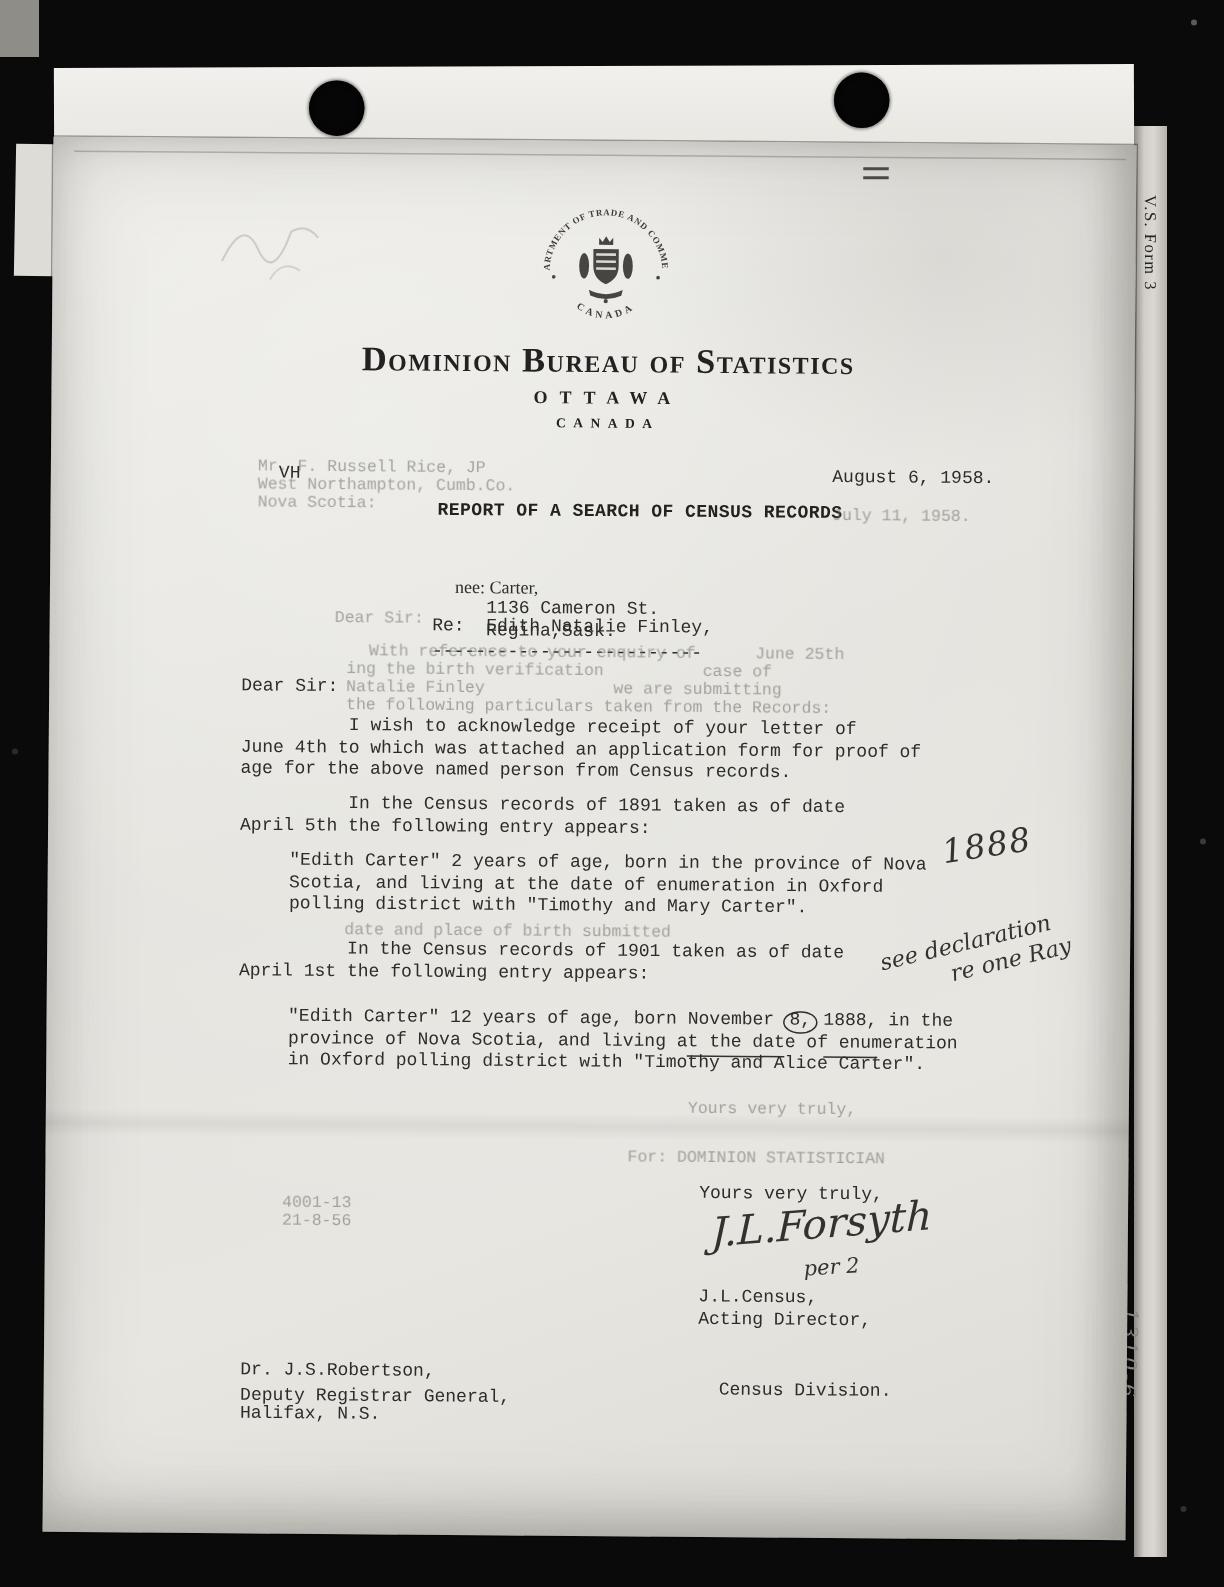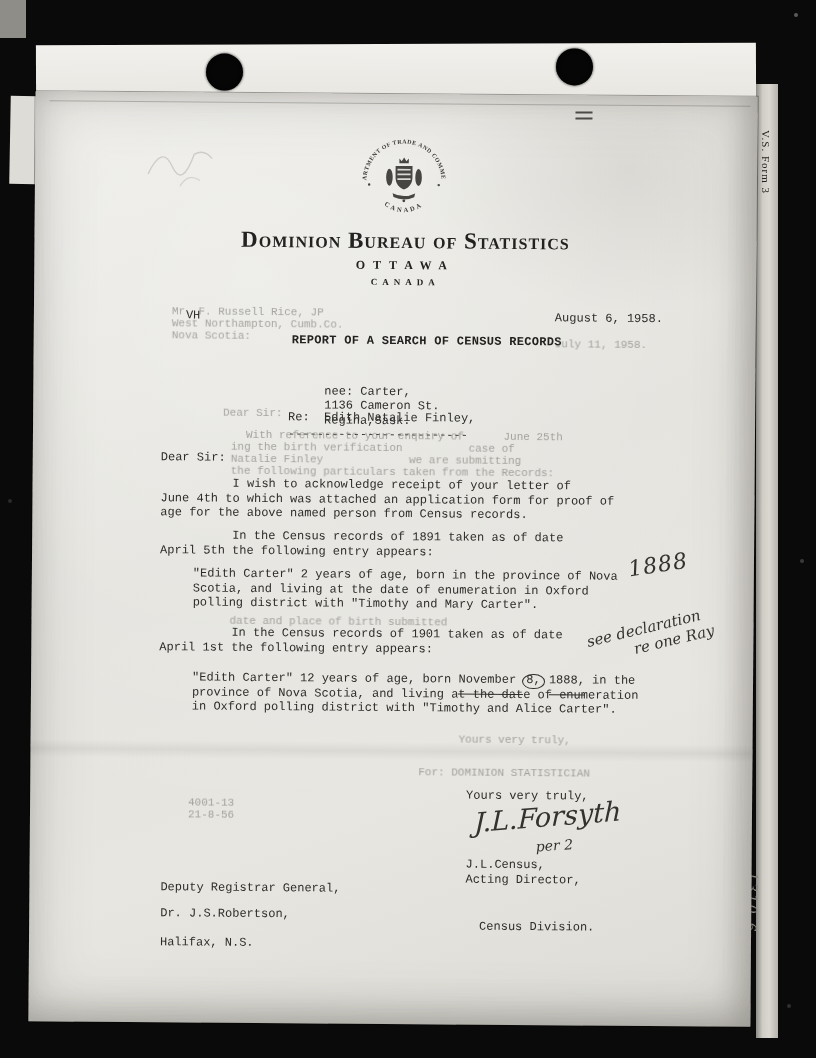"nee: Carter," div.t { font-family: none -> Liberation Serif, serif }
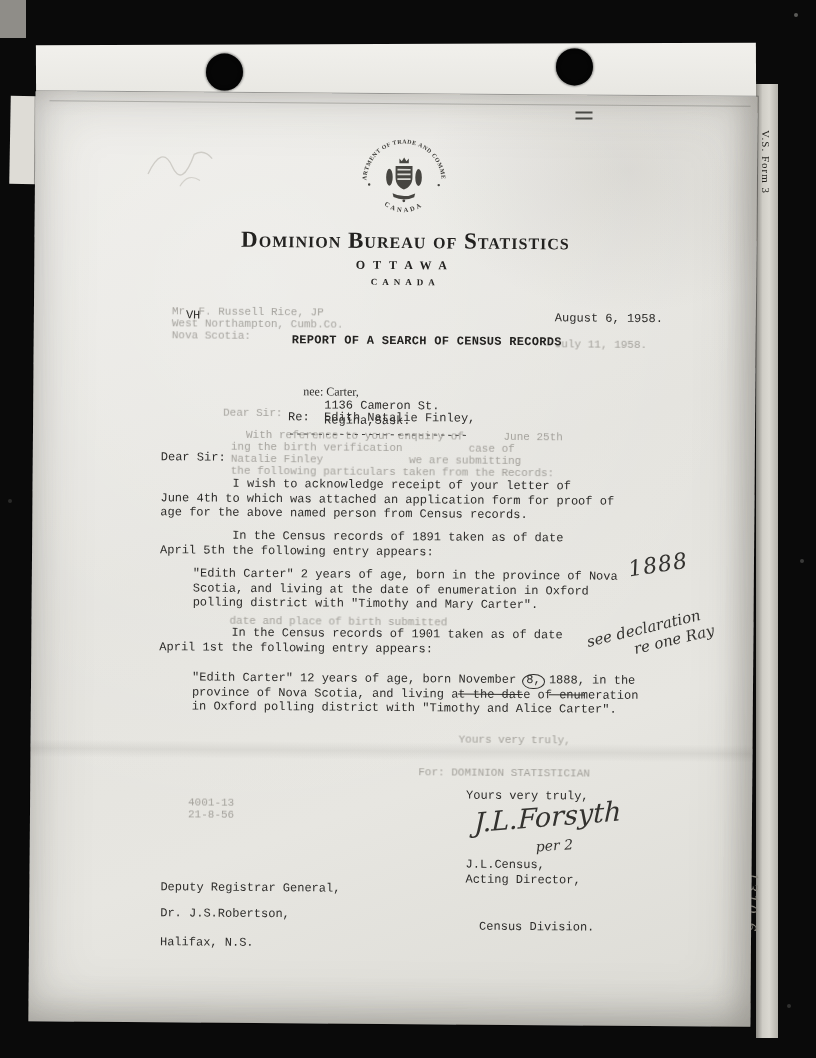"November" .u { padding-bottom: 7px -> 17px }
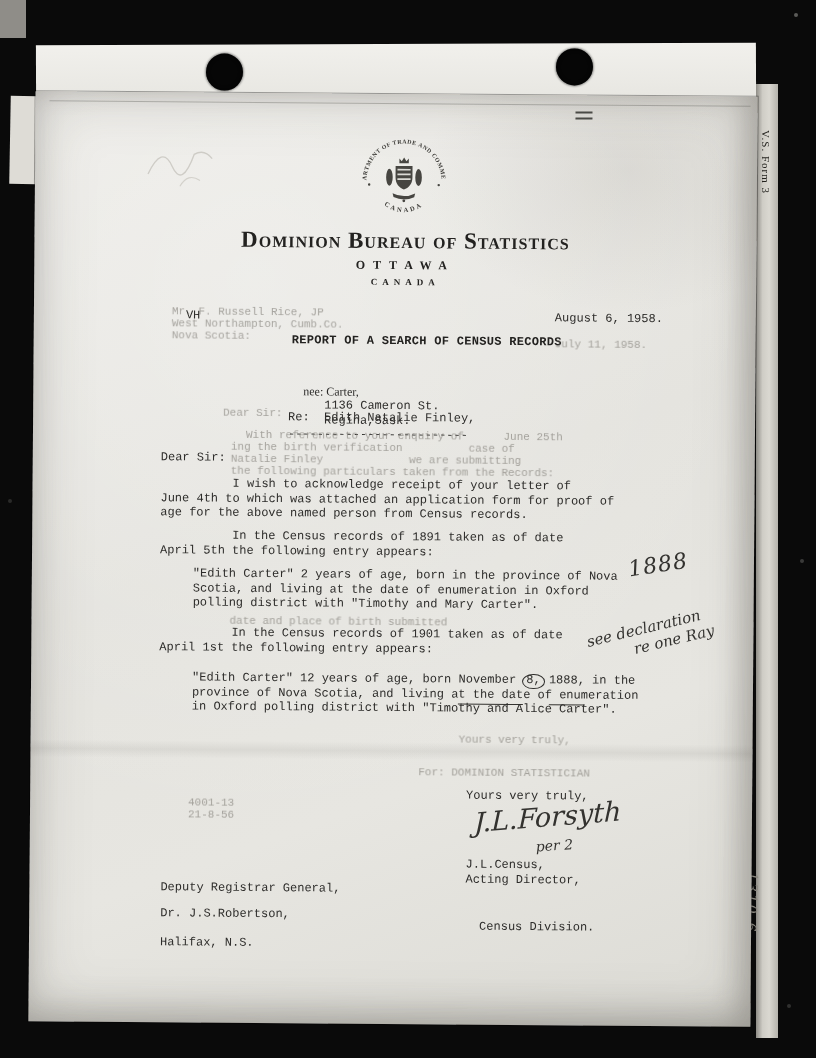"Deputy Registrar General," div.t { top: 788px -> 831px }
